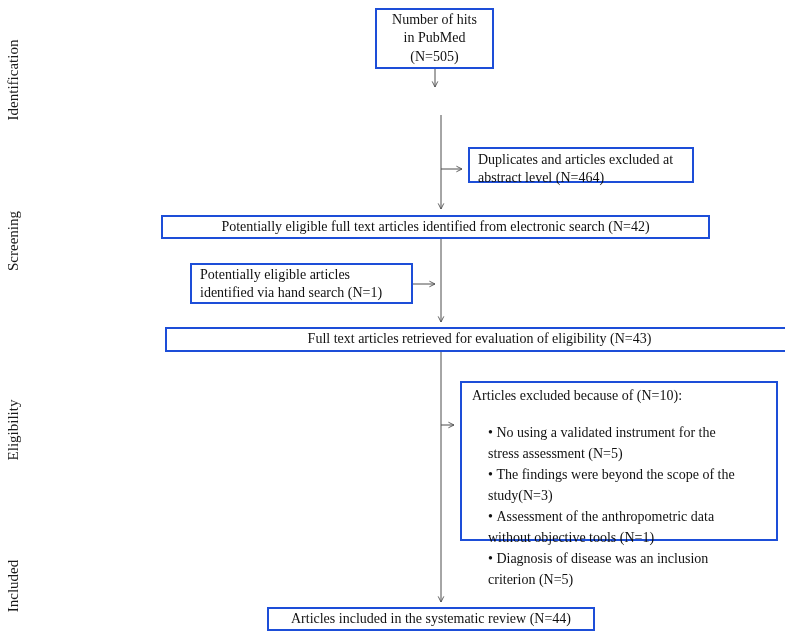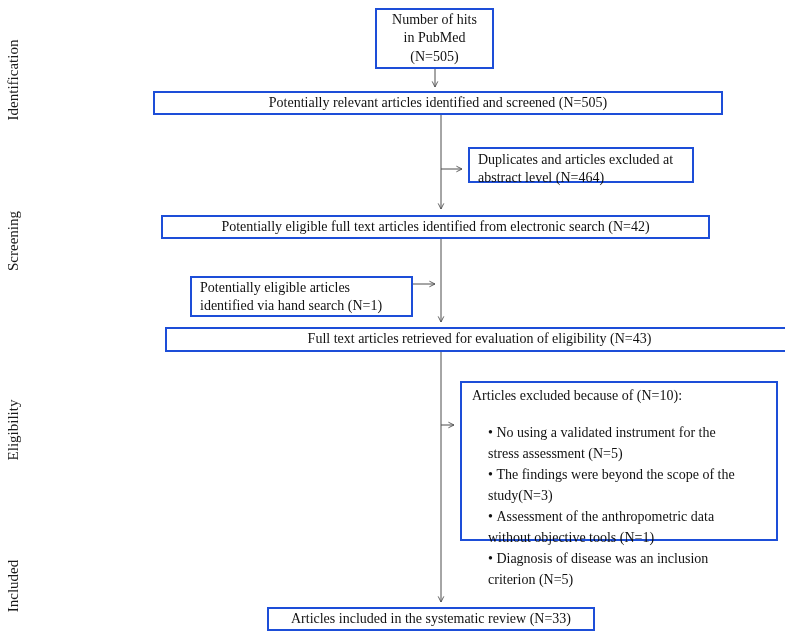"Potentially relevant articles identified" div.box { html: <div>Potentially relevant articles identified and screened (N=505)</div> -> none }
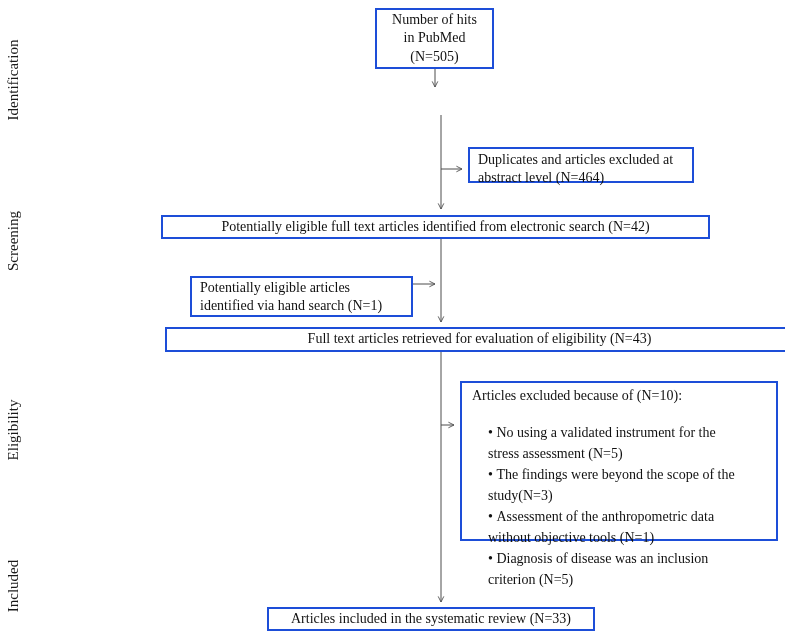"Potentially eligible articles identified" .hand { top: 276px -> 263px }
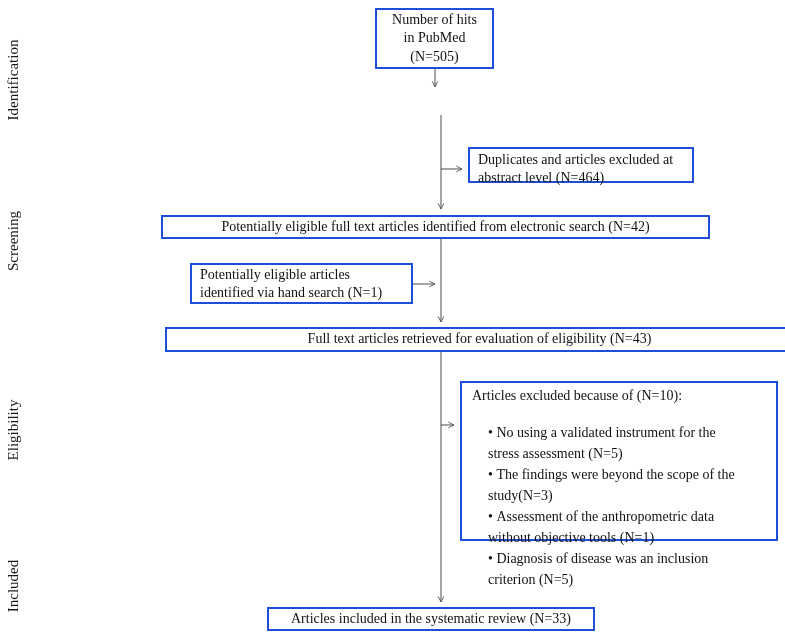"Articles included in the systematic" div.box { text: 33 -> 44 }
